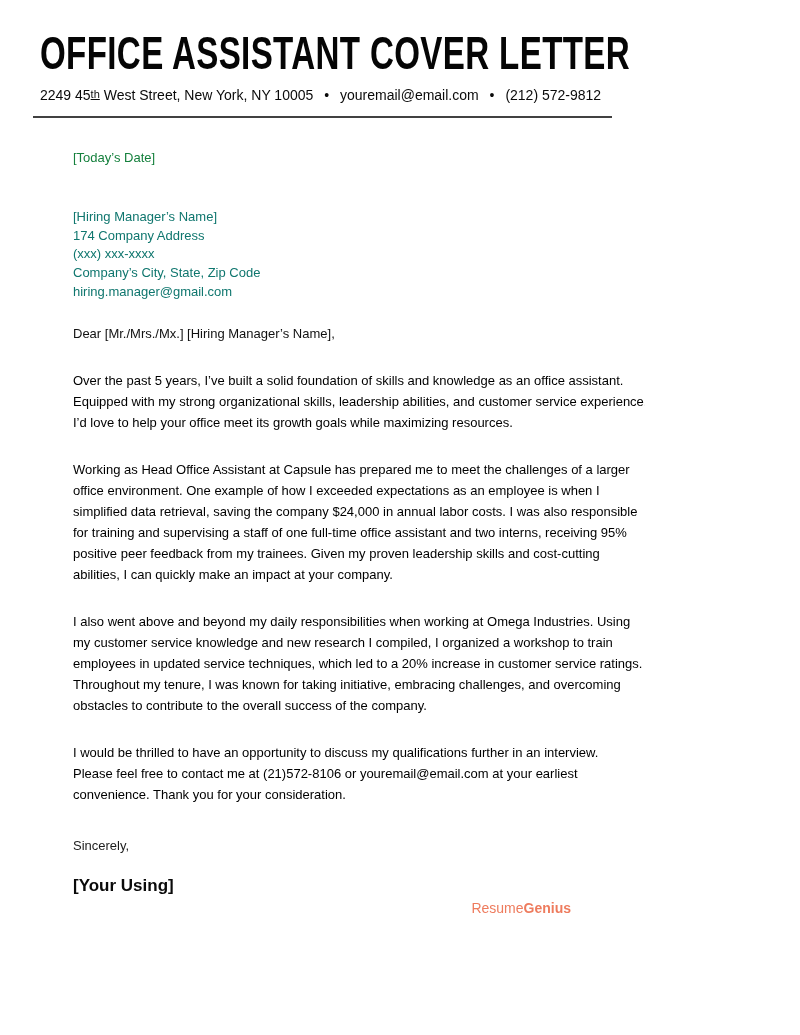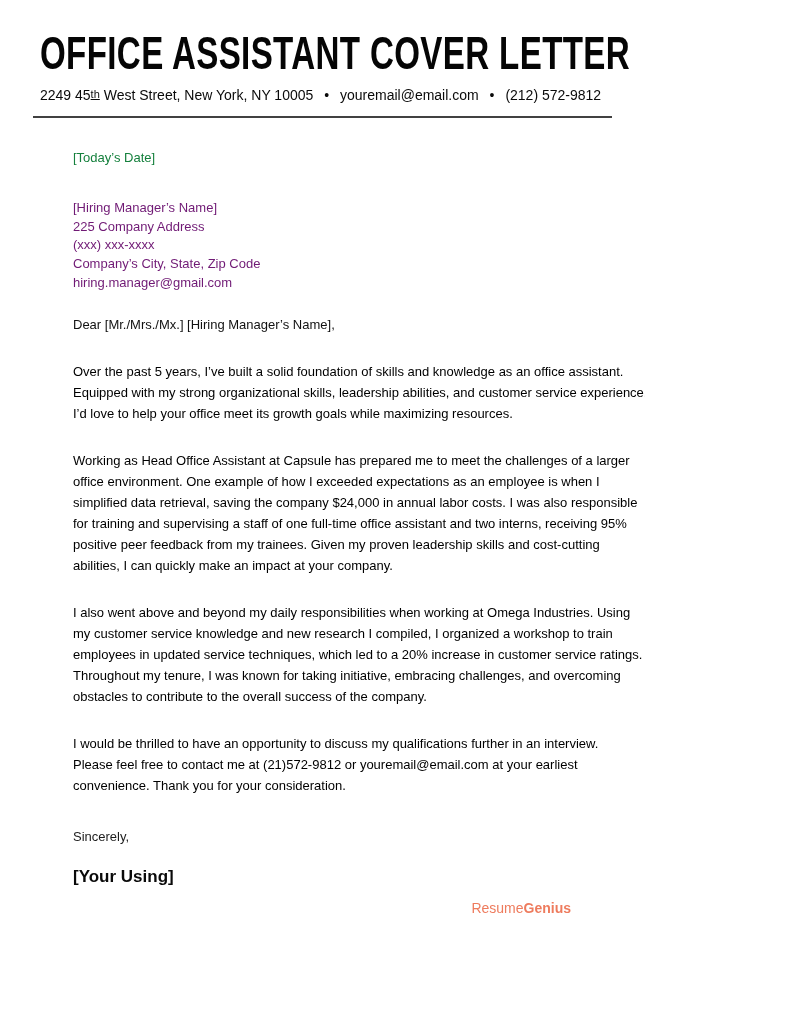"[Hiring Manager’s Name]" .recipient { color: #701a75 -> #0f766e; margin-top: 31px -> 40px }
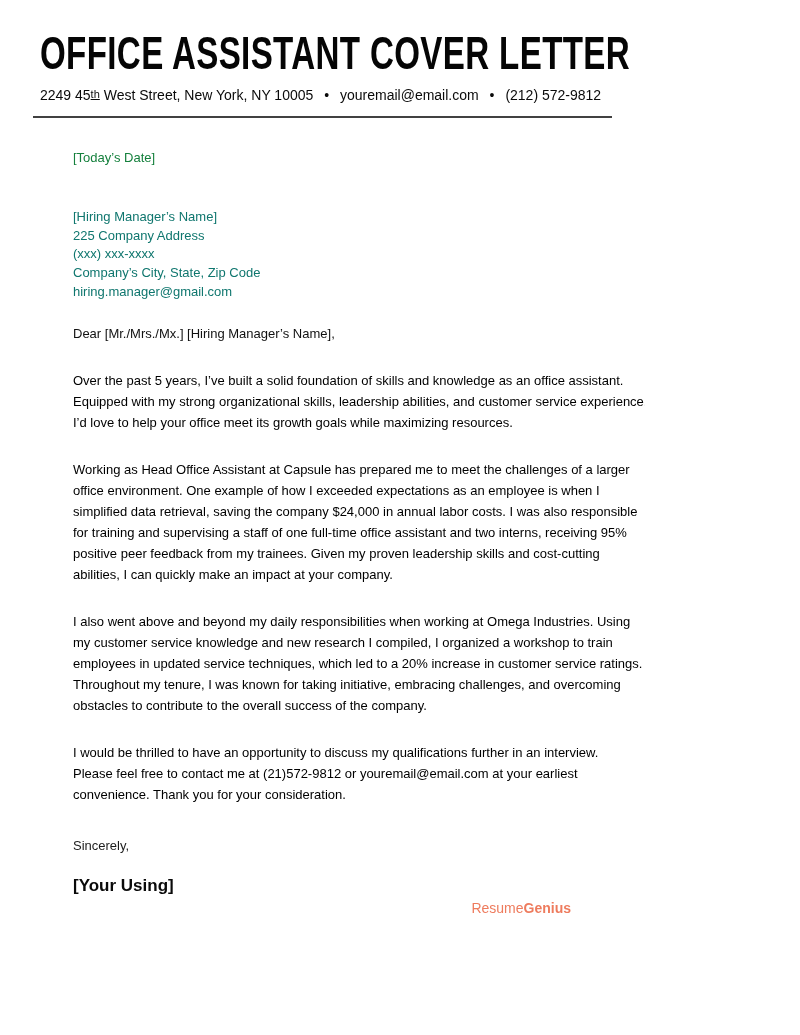"225 Company Address" div { text: 225 -> 174 }
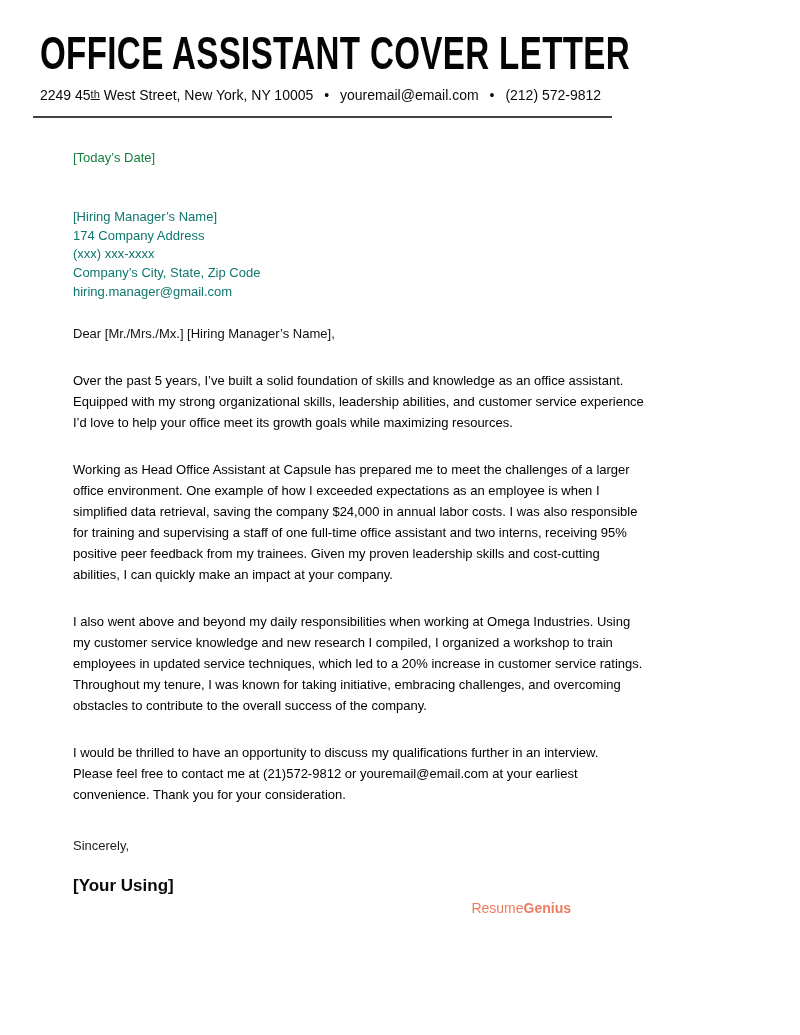"I would be thrilled to" p.para { text: 572-9812 -> 572-8106 }
